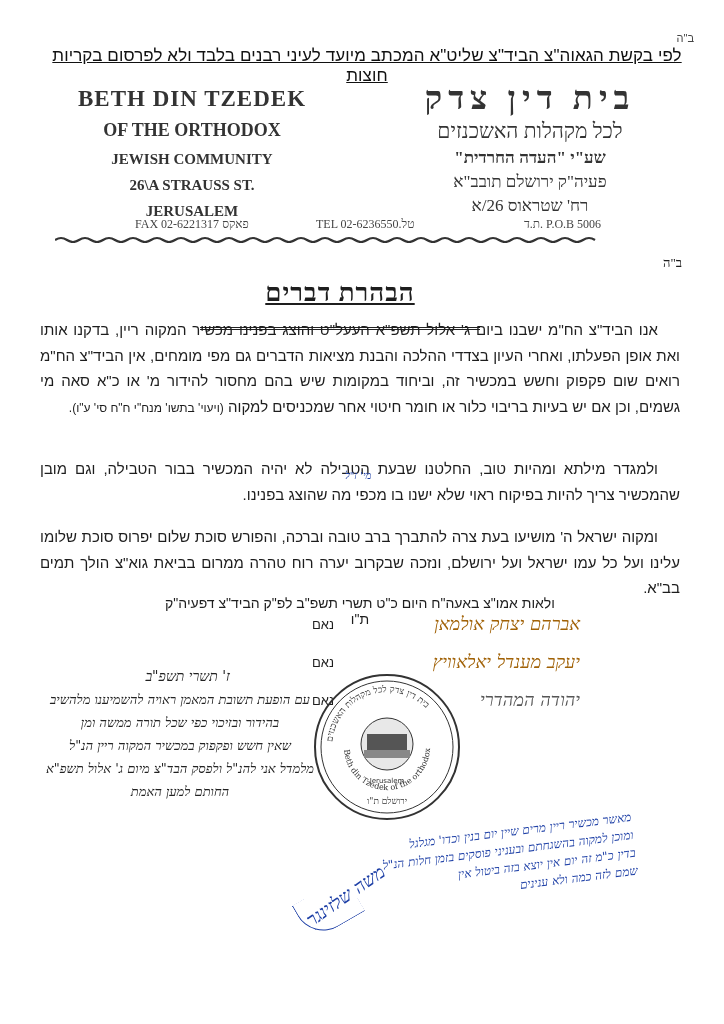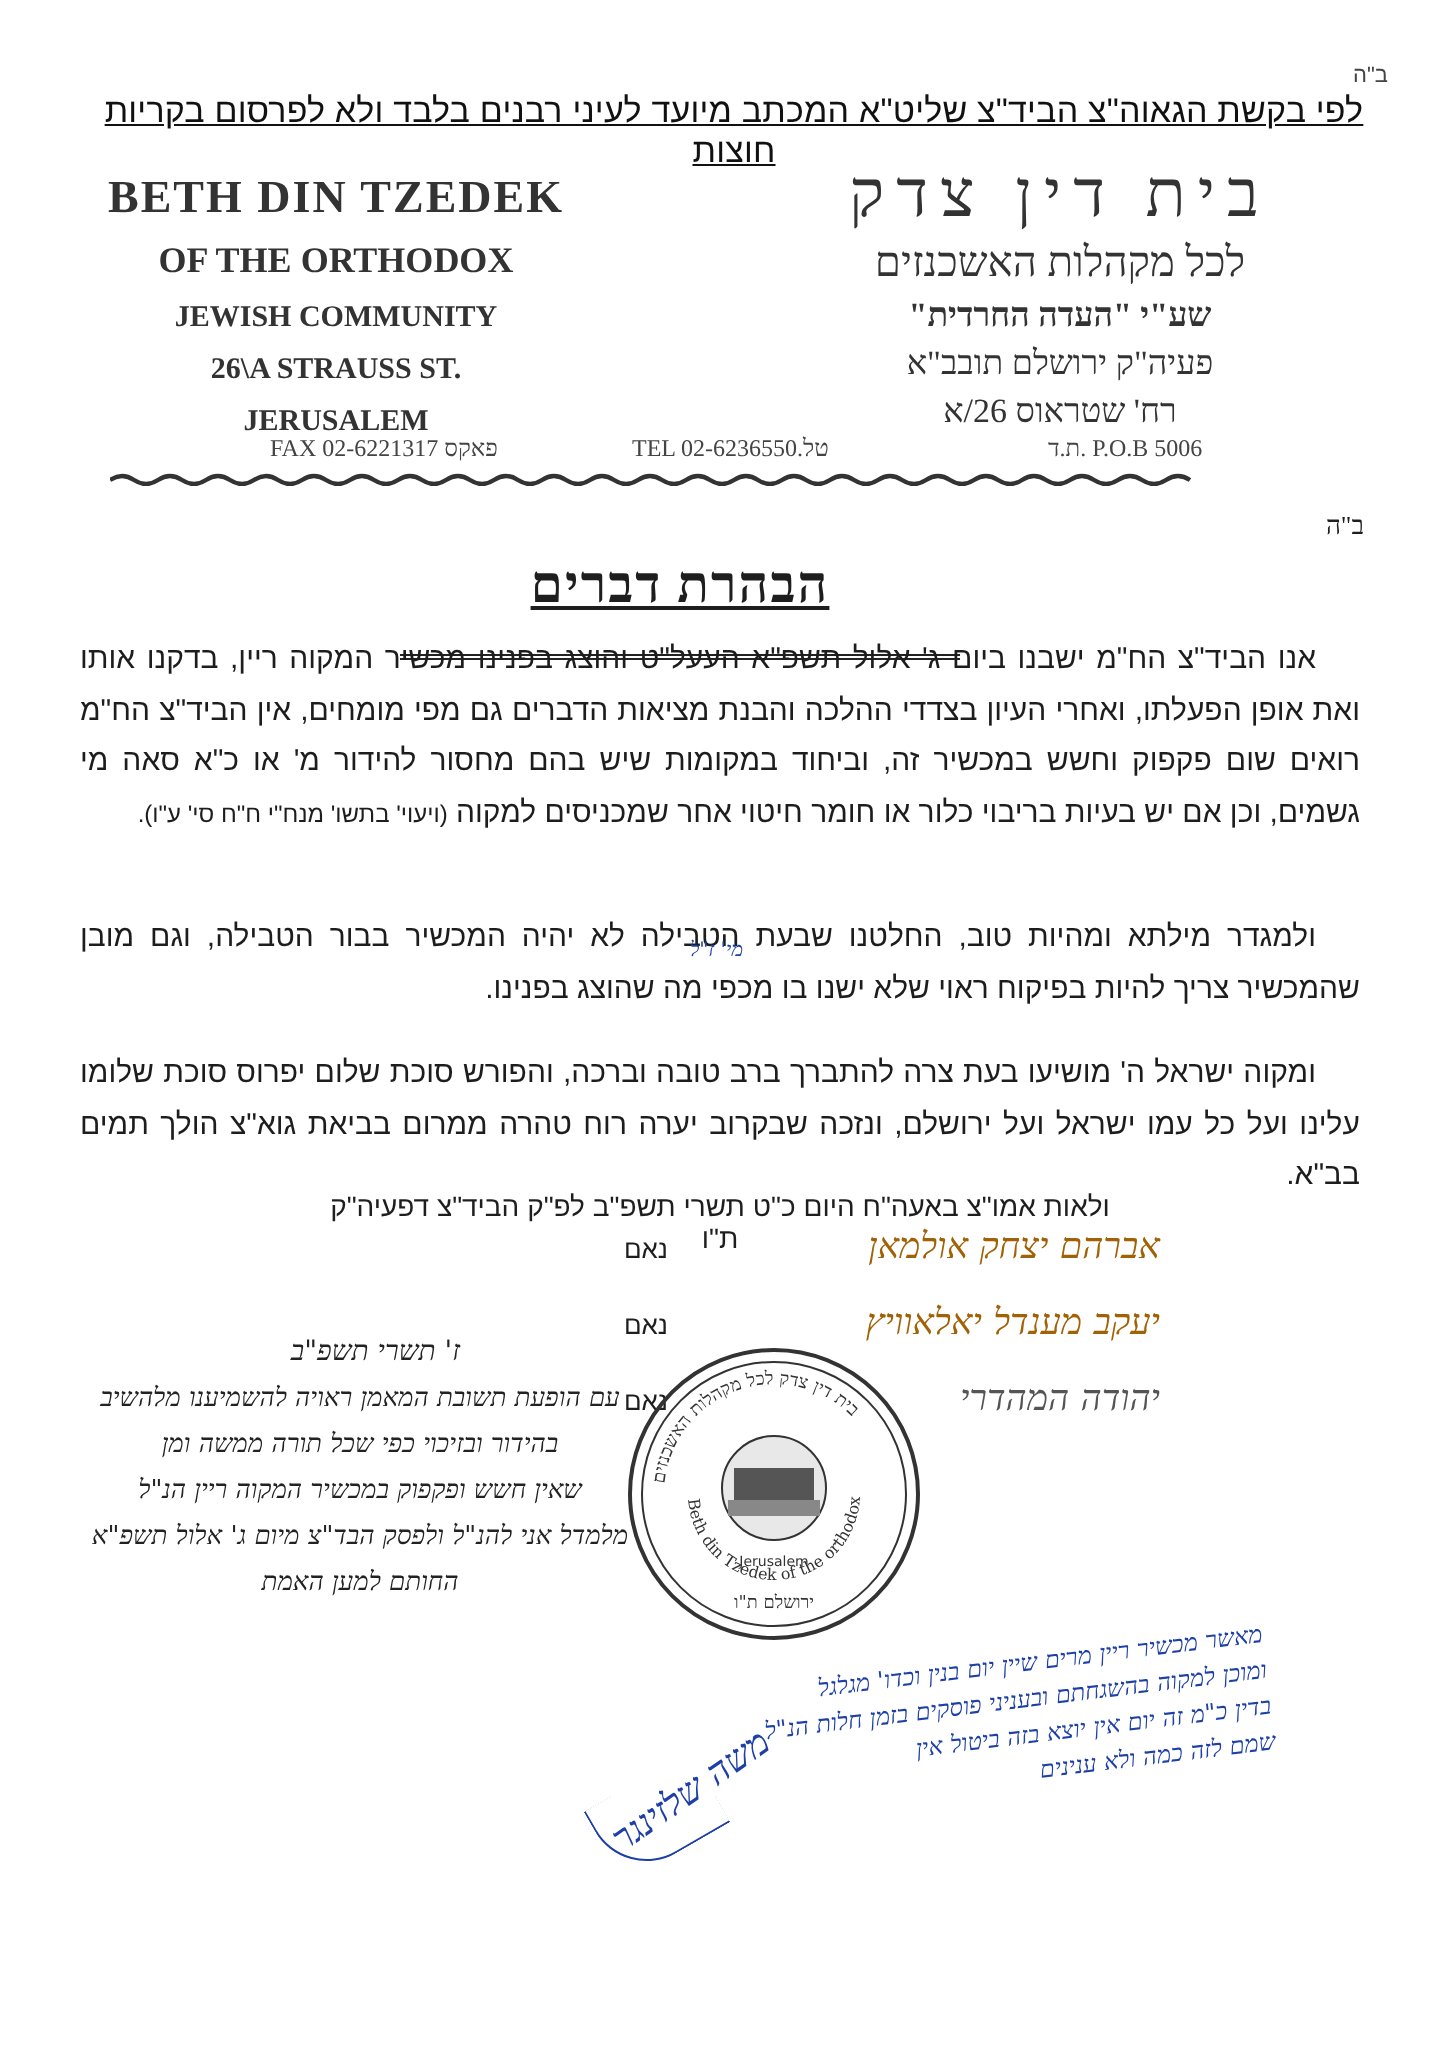"BETH DIN TZEDEK" .lh-en { left: 28px -> 52px }
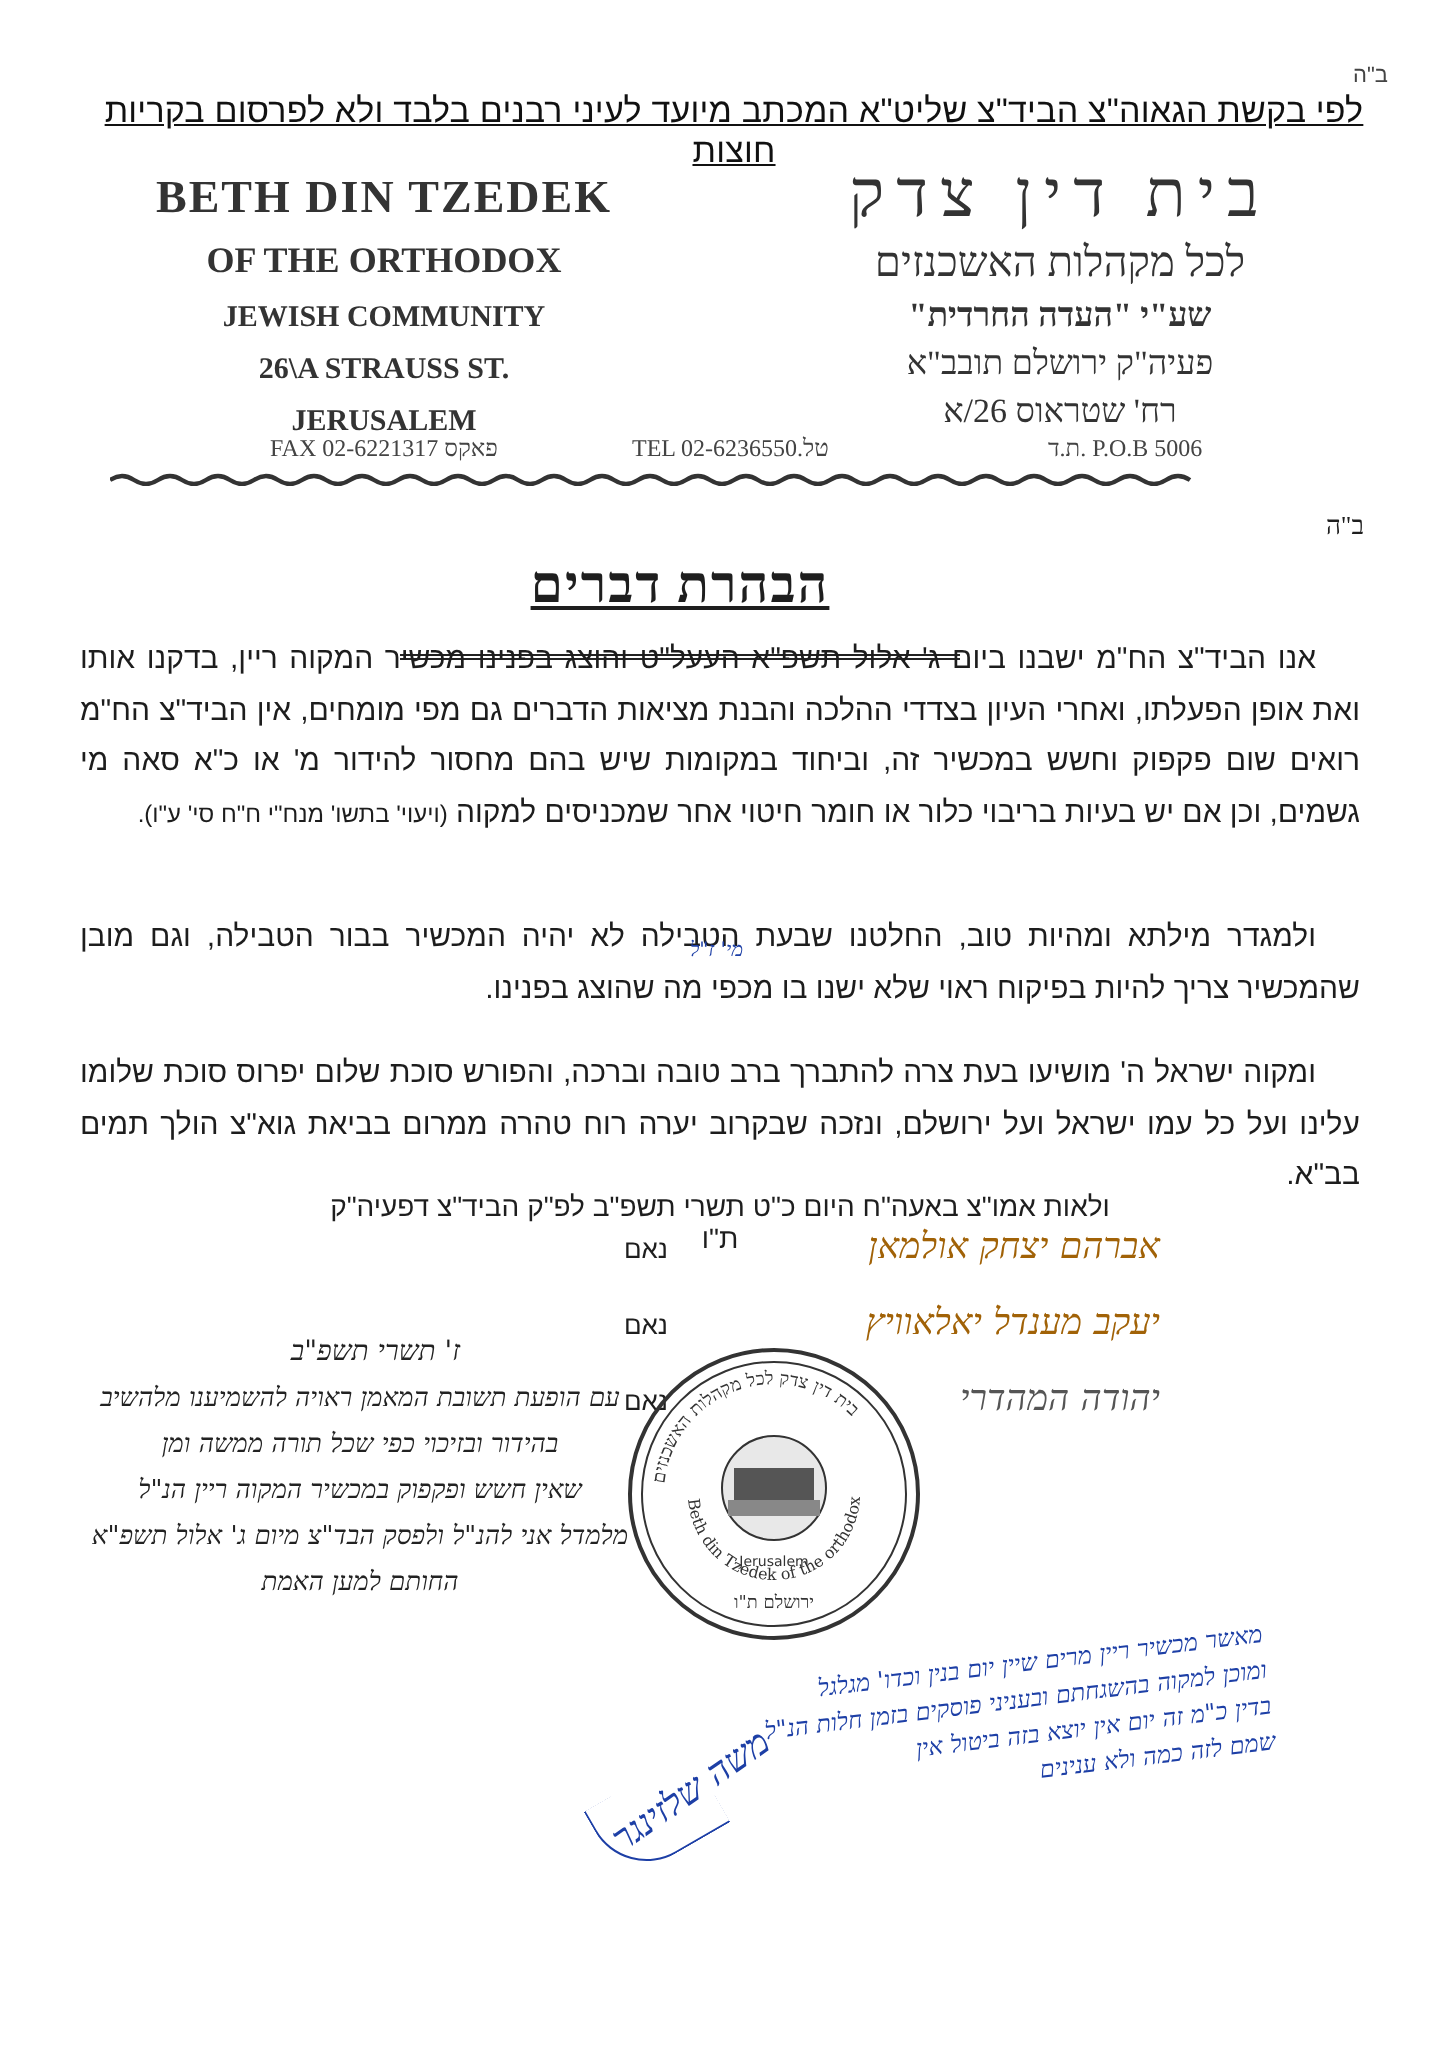"בית דין צדק" .lh-he .h1 { font-weight: normal -> bold }
